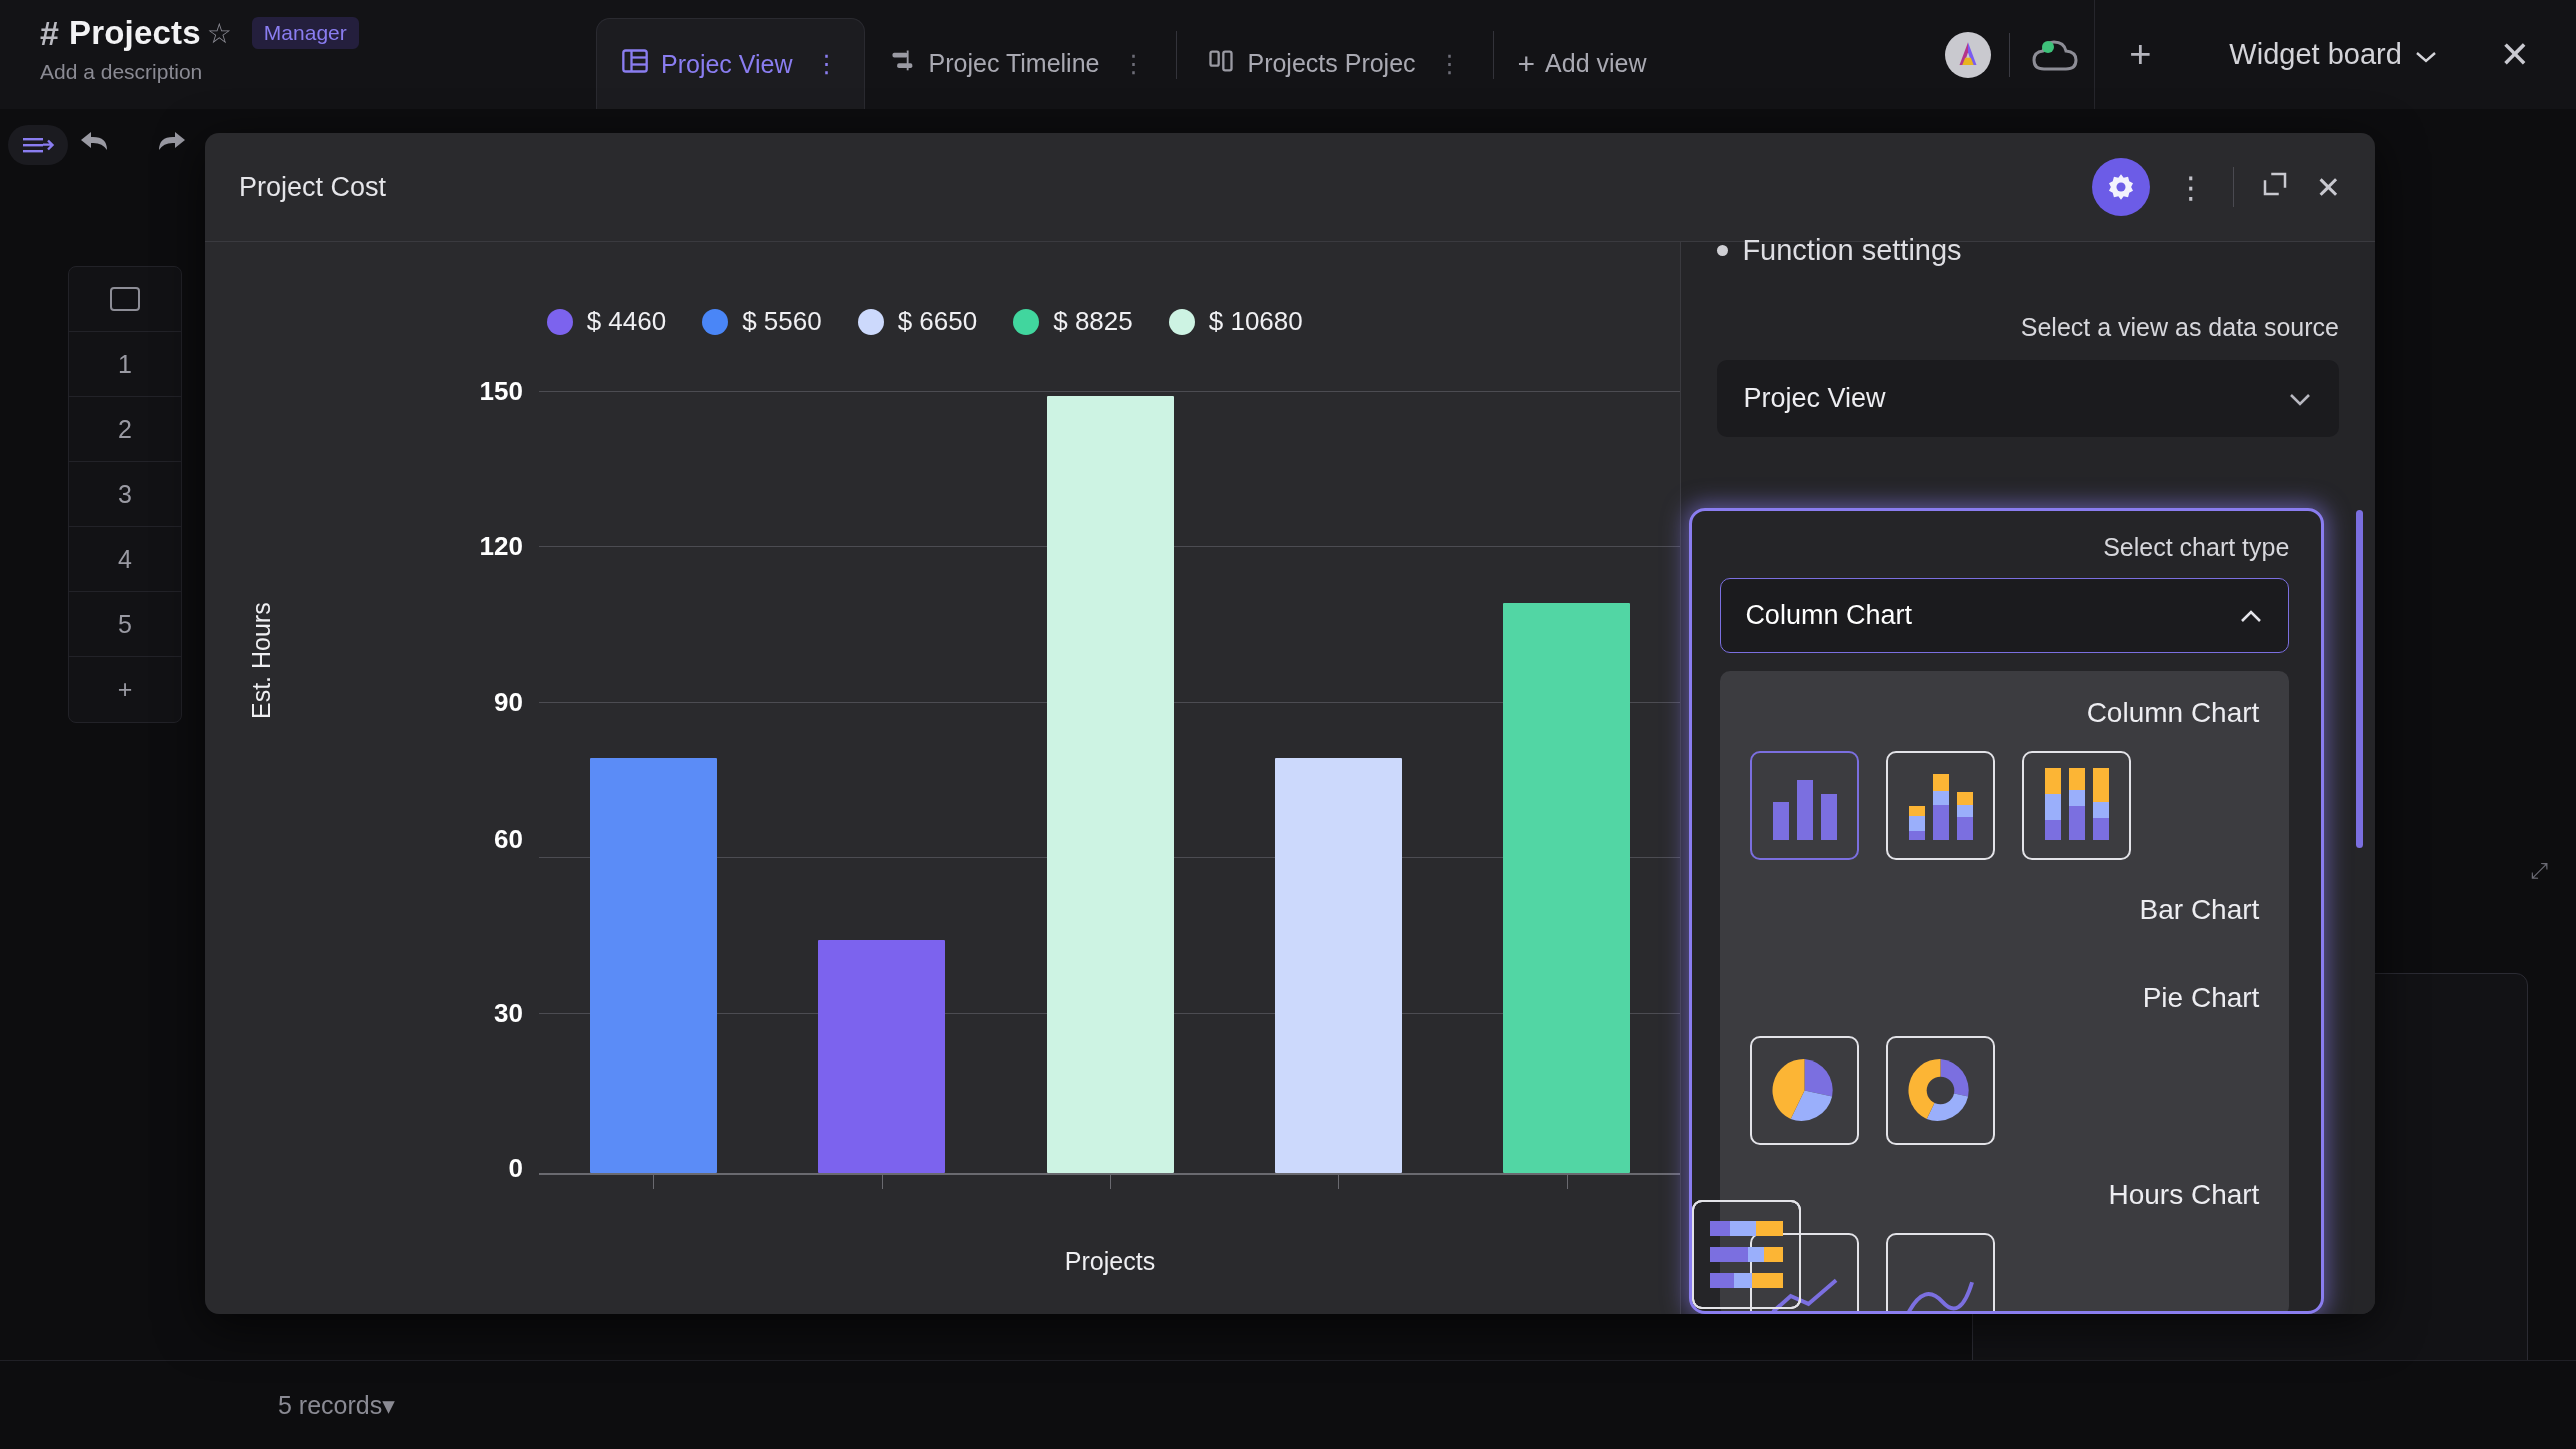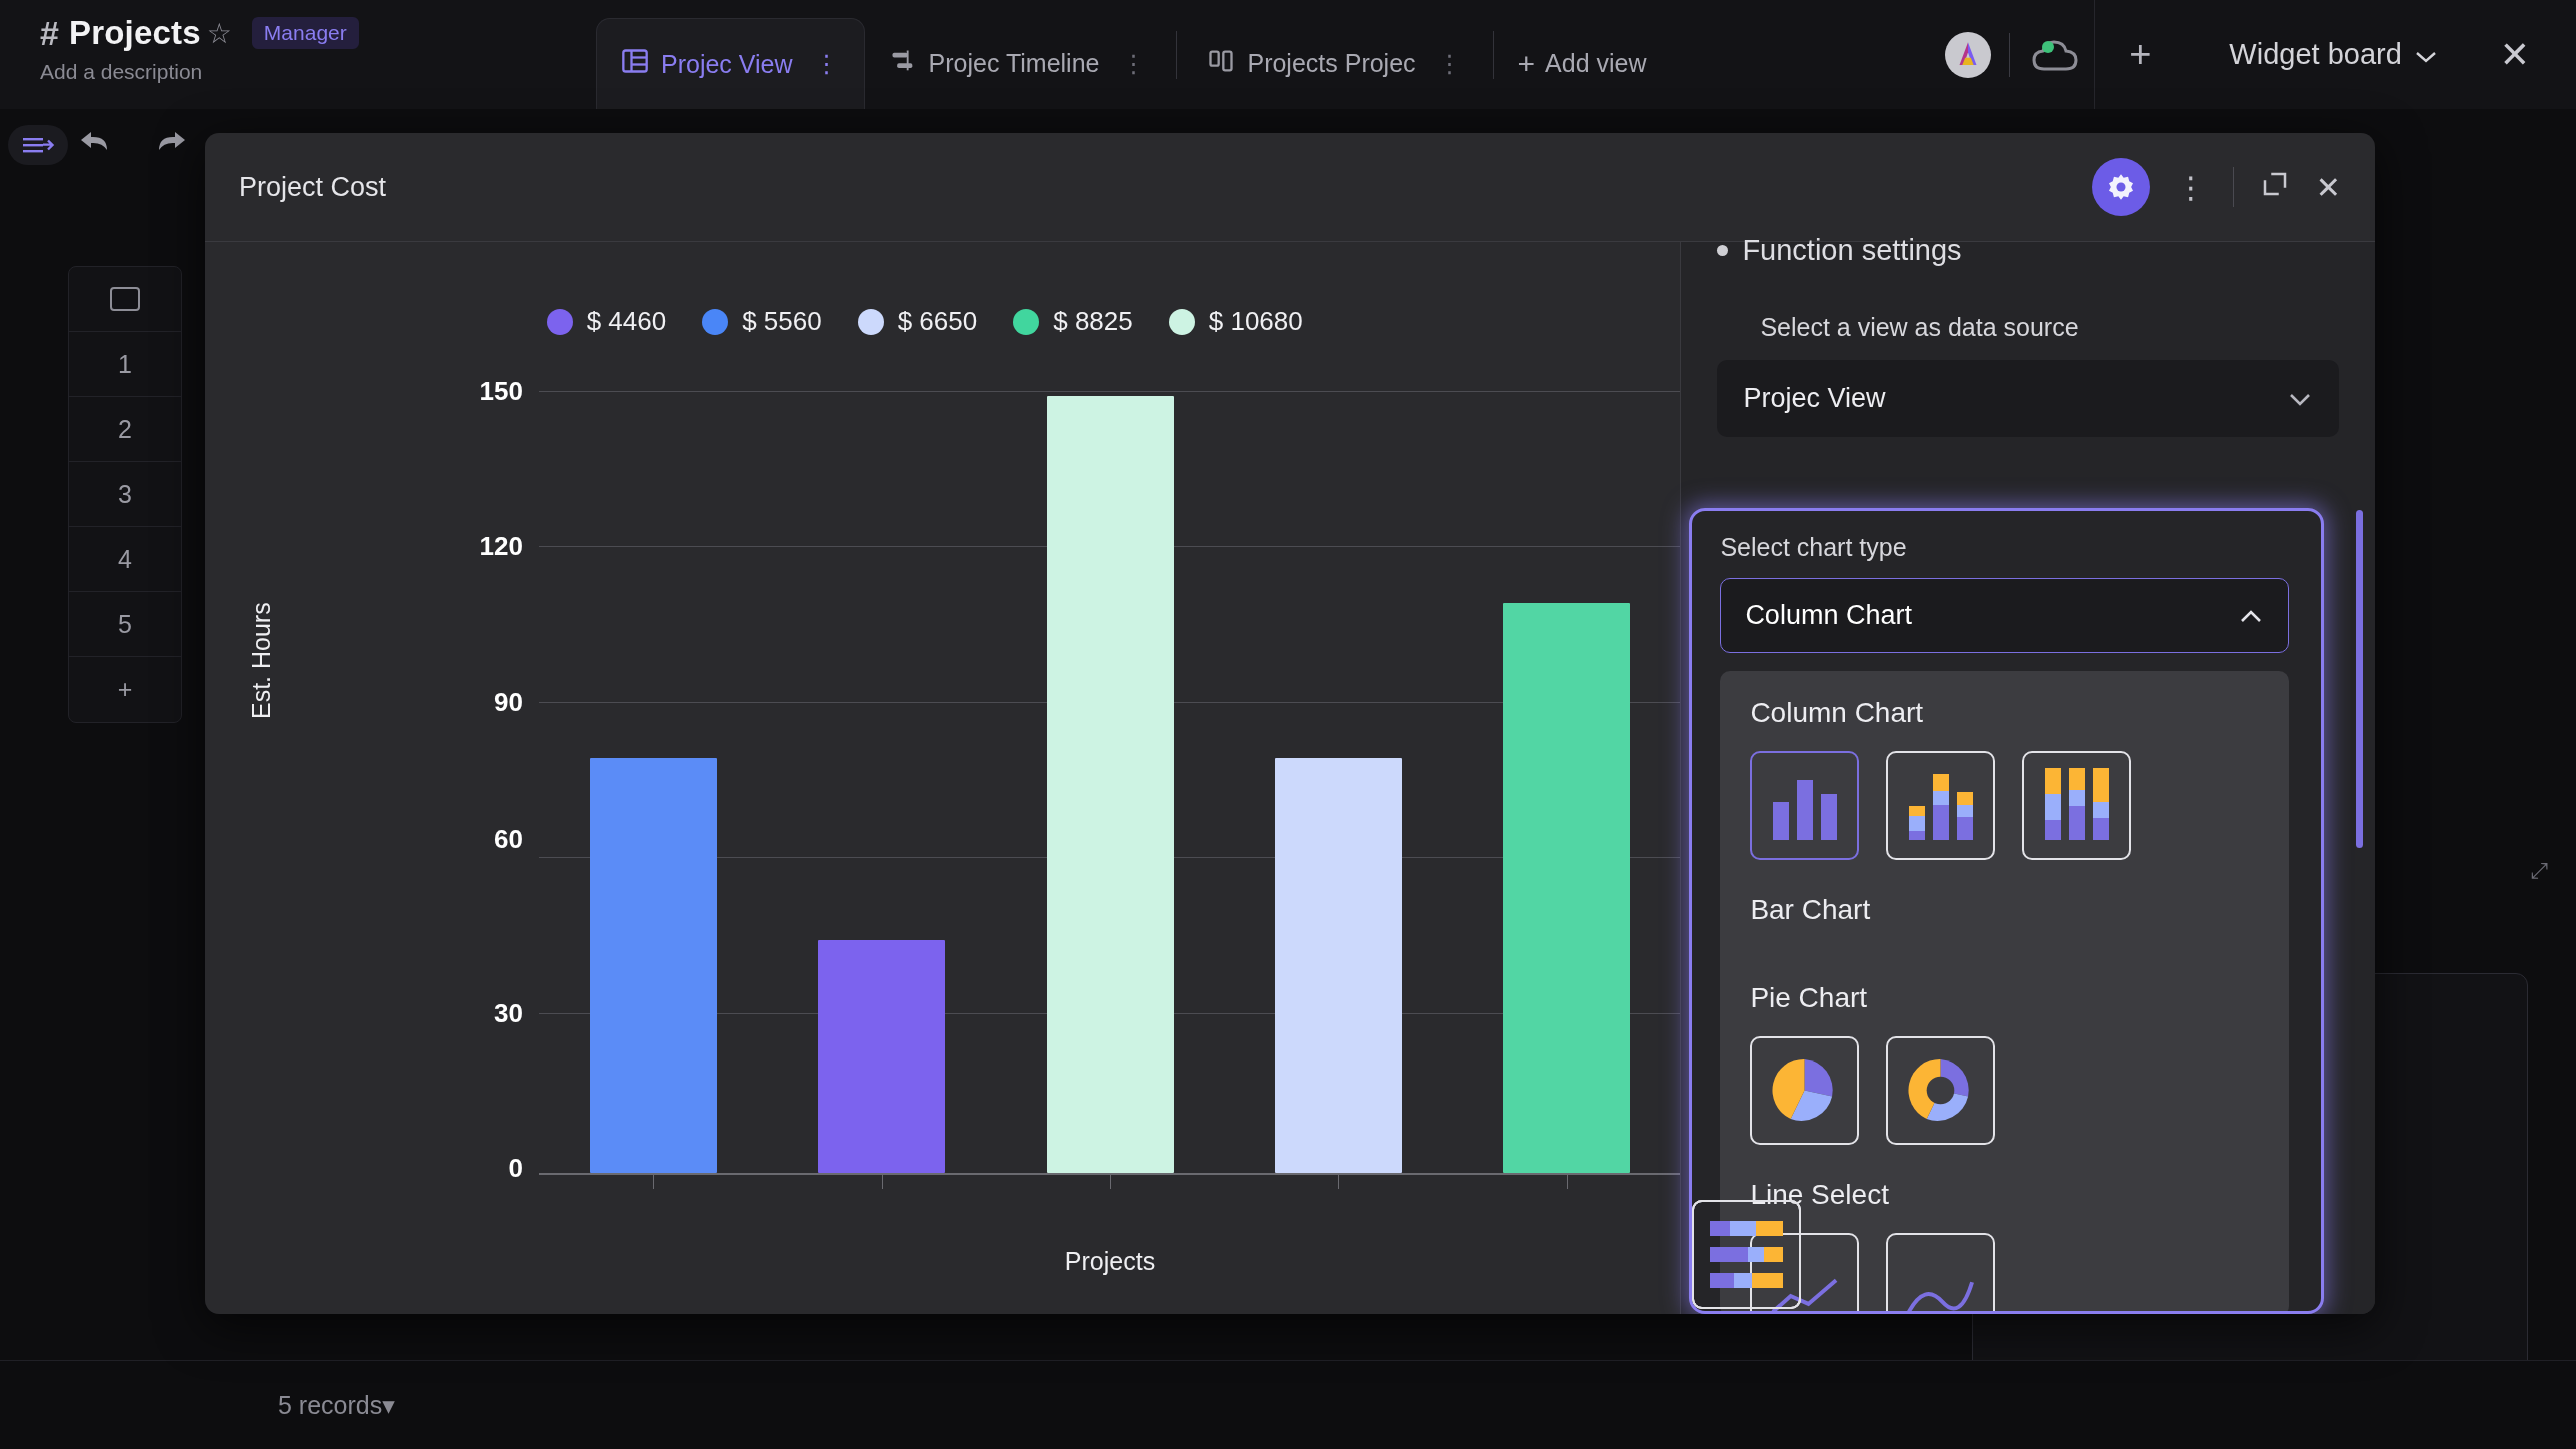"Function settings" .settings-pane { text-align: none -> right }
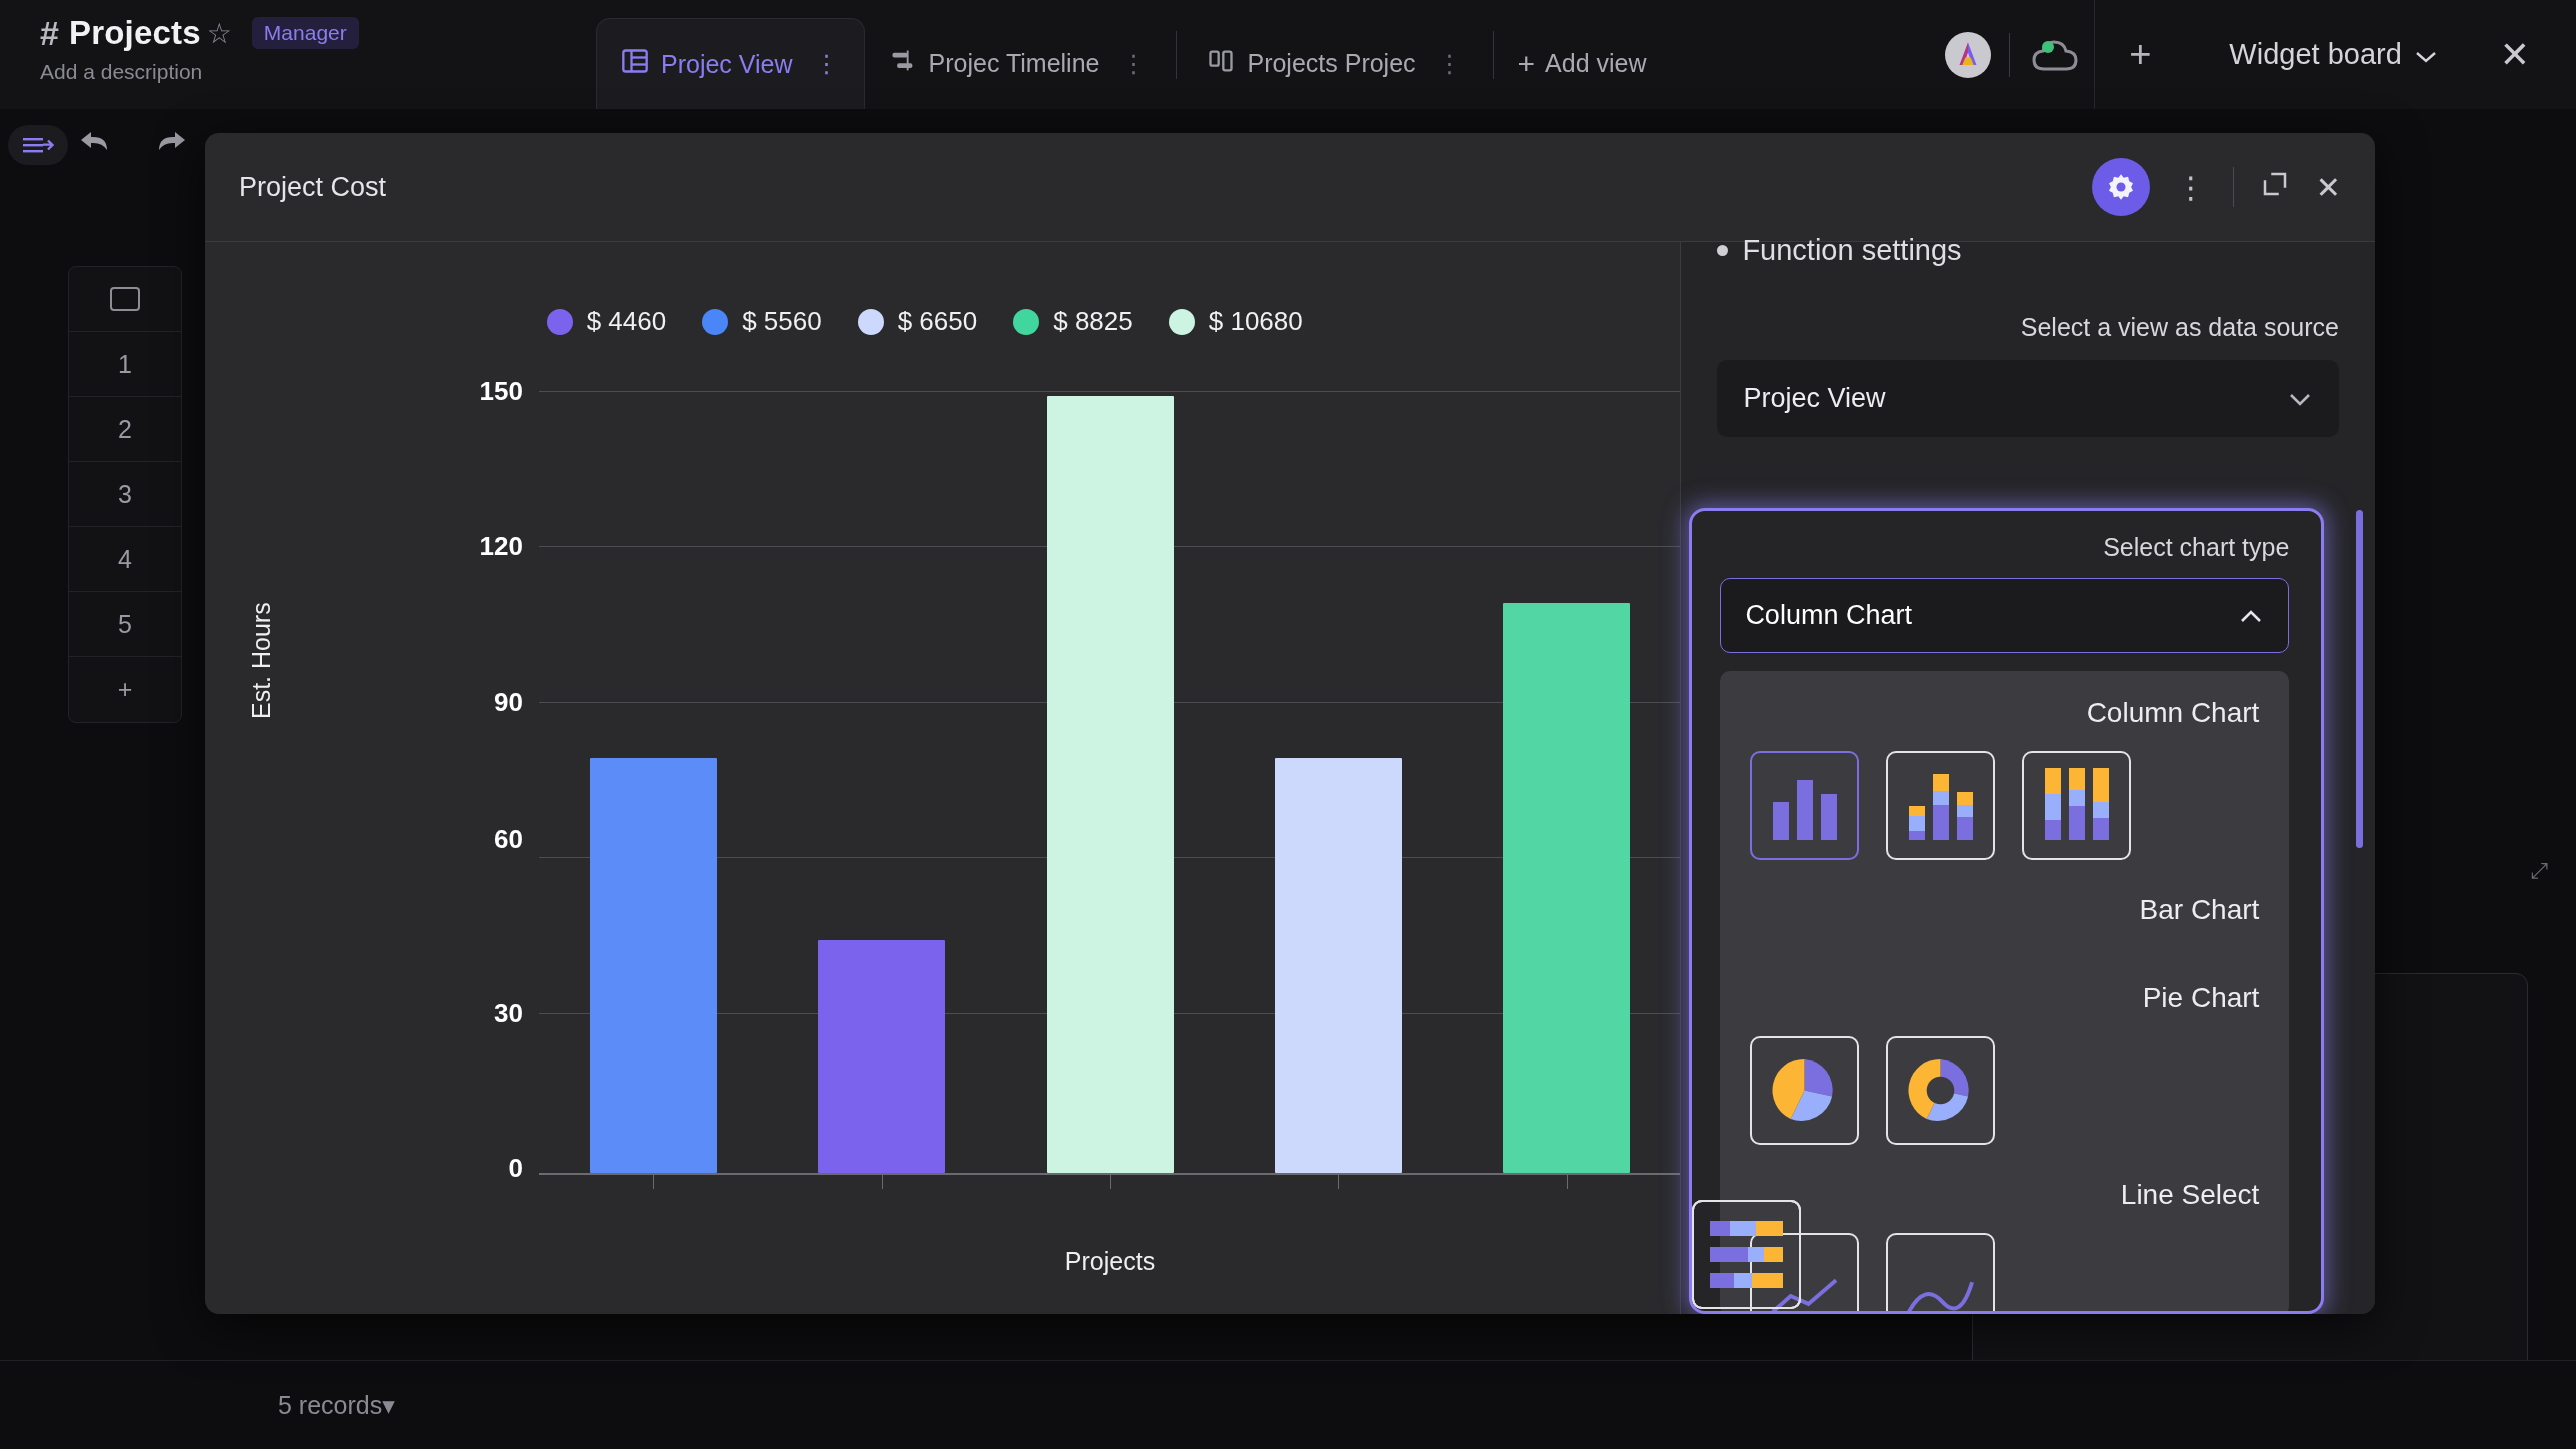"Line Select" div.ct-section-title { text: Line Select -> Hours Chart }
